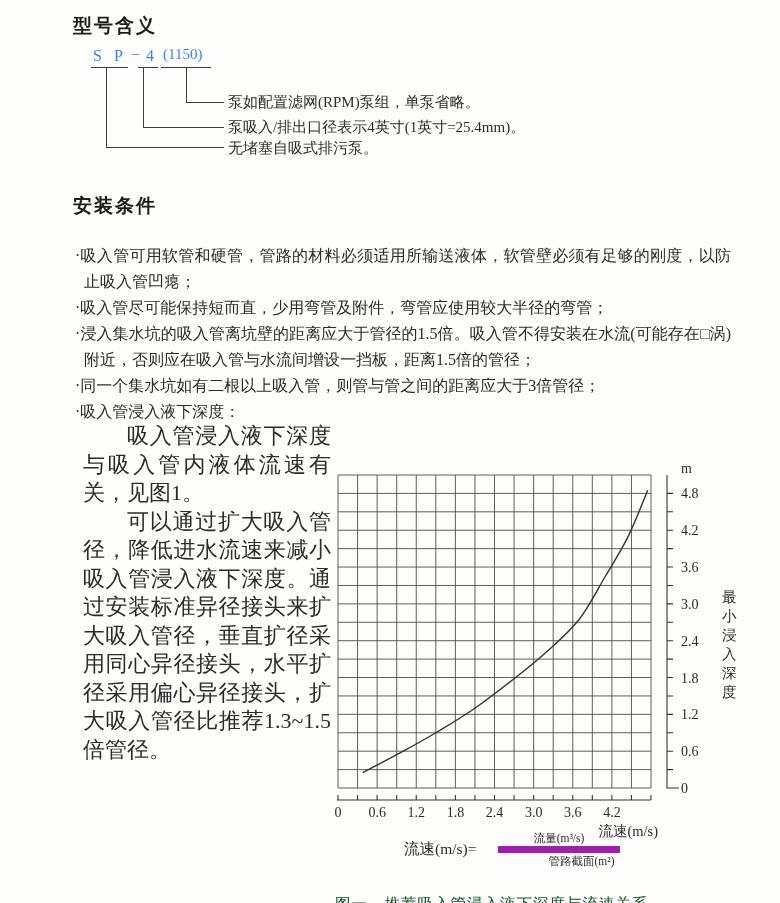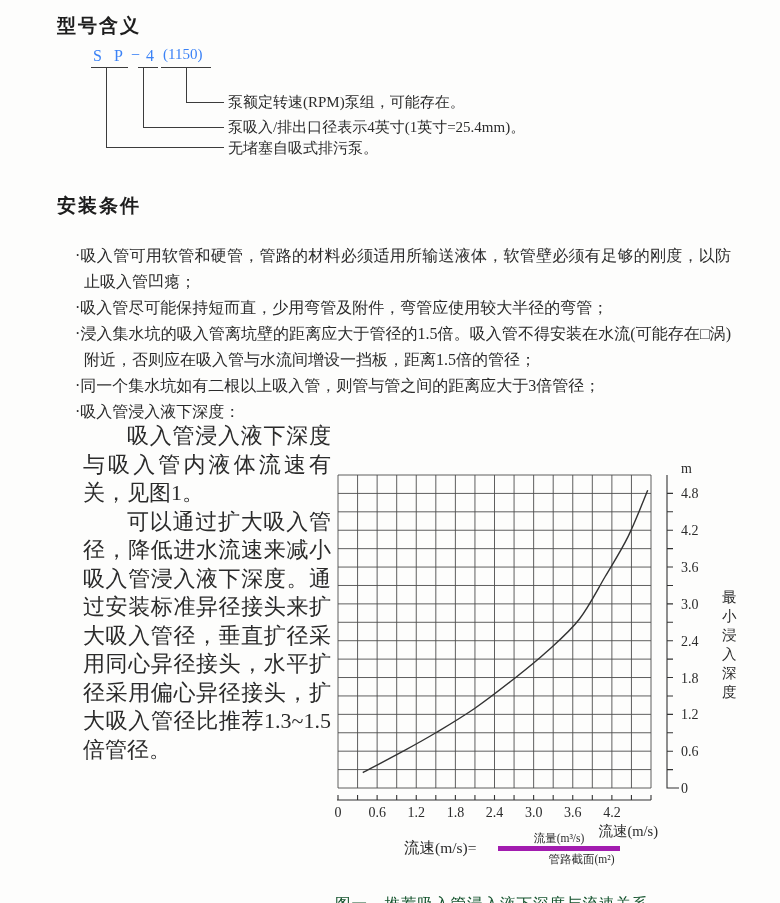"型号含义" .h-title { margin-left: none -> 16px }
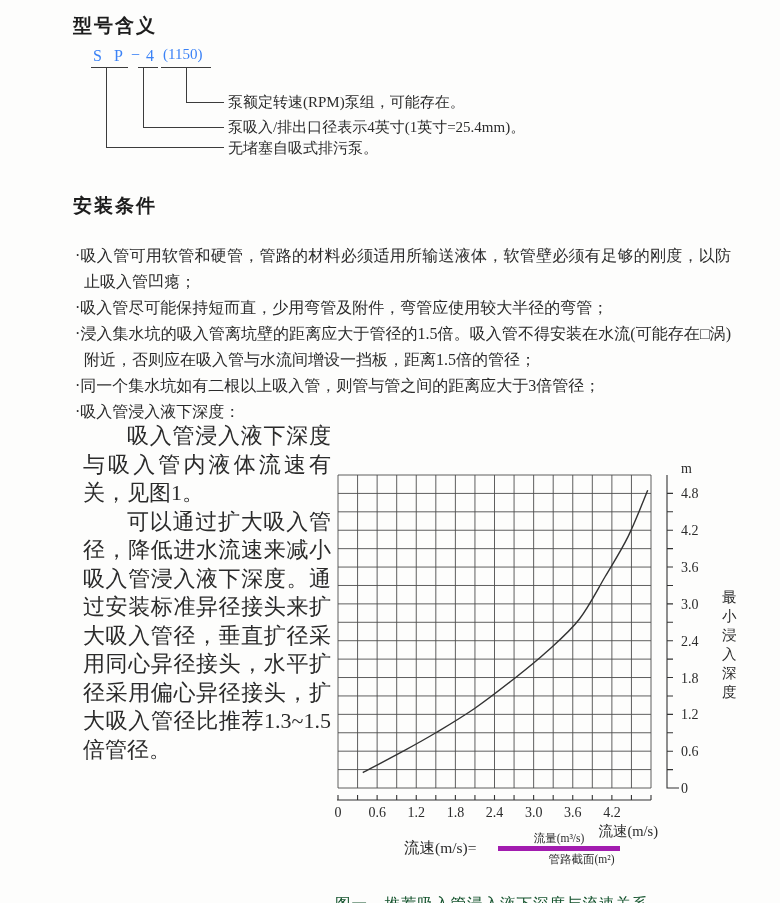"泵额定转速(RPM)泵组，可能存在。" div.callout { text: 额定转速(RPM)泵组，可能存在 -> 如配置滤网(RPM)泵组，单泵省略 }
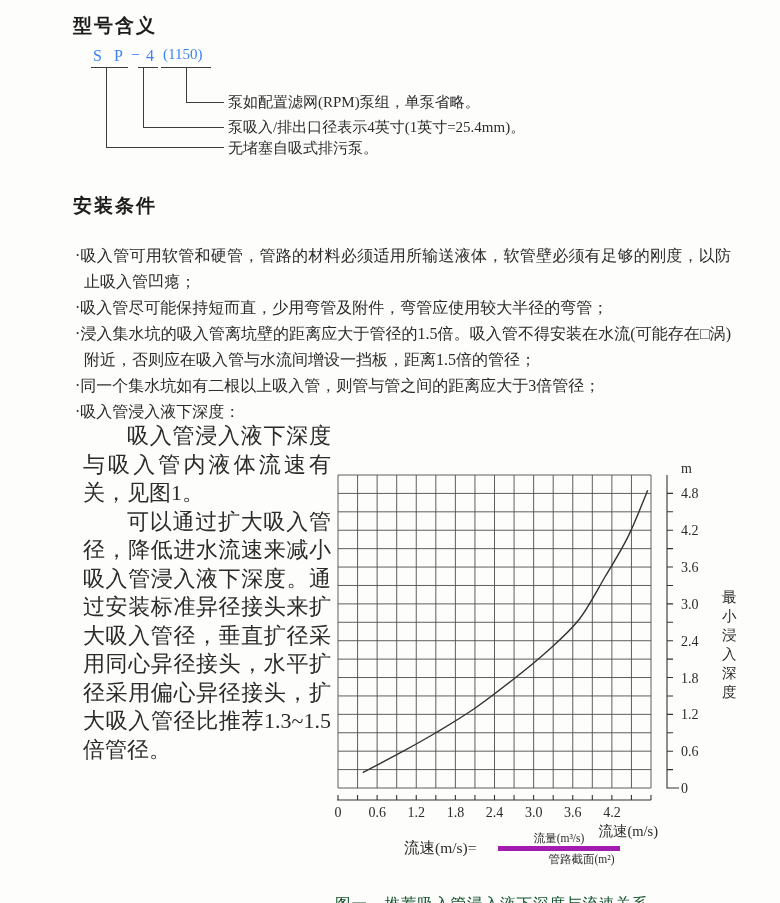"流量(m³/s)" #formula .num { border-bottom: 5px solid #a21caf -> 7px solid #a21caf }
